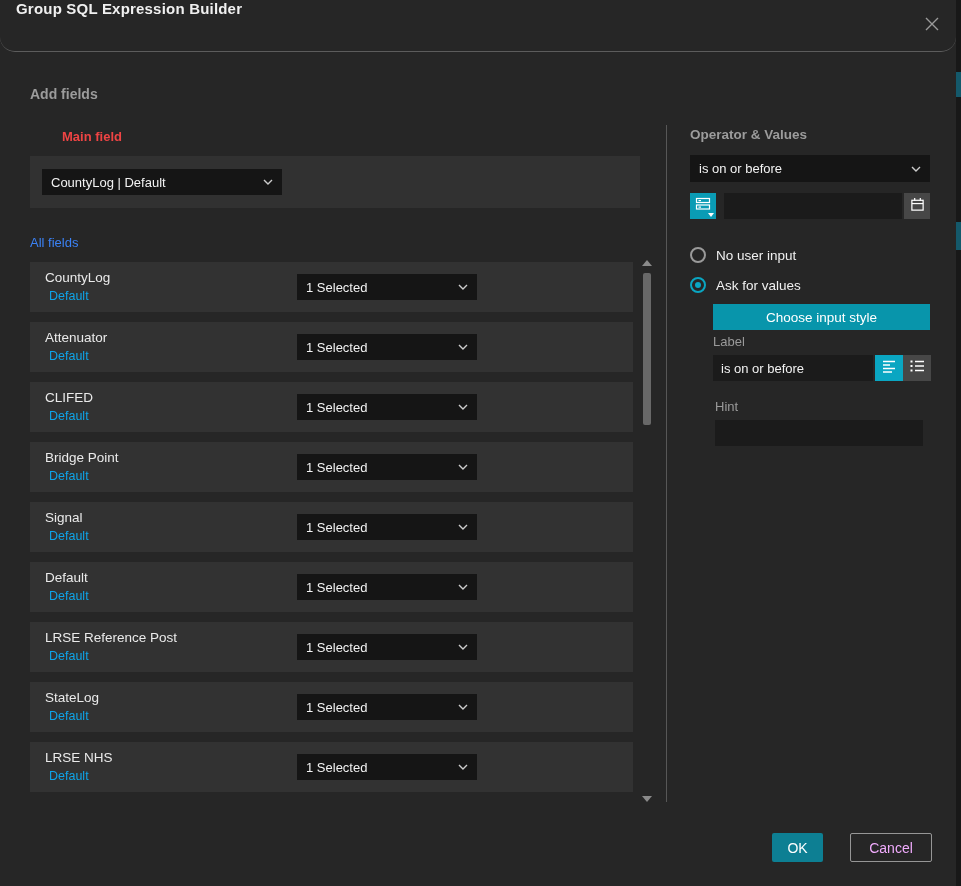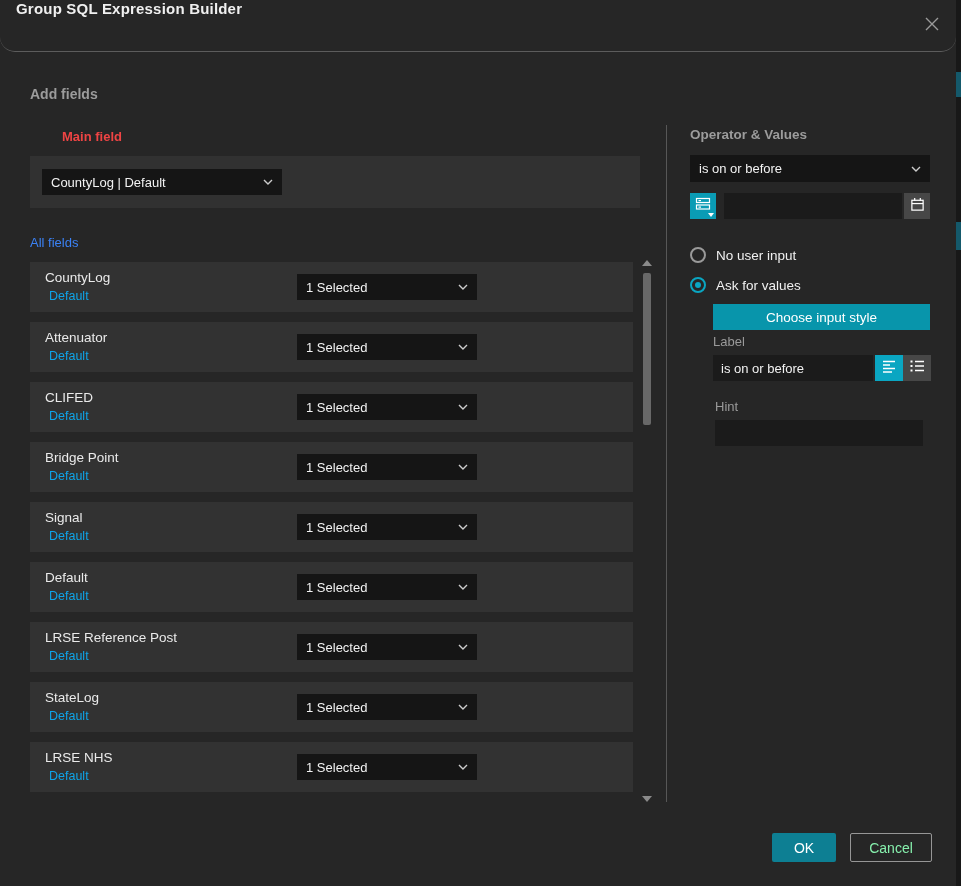"OK" .ok-btn { width: 64px -> 51px }
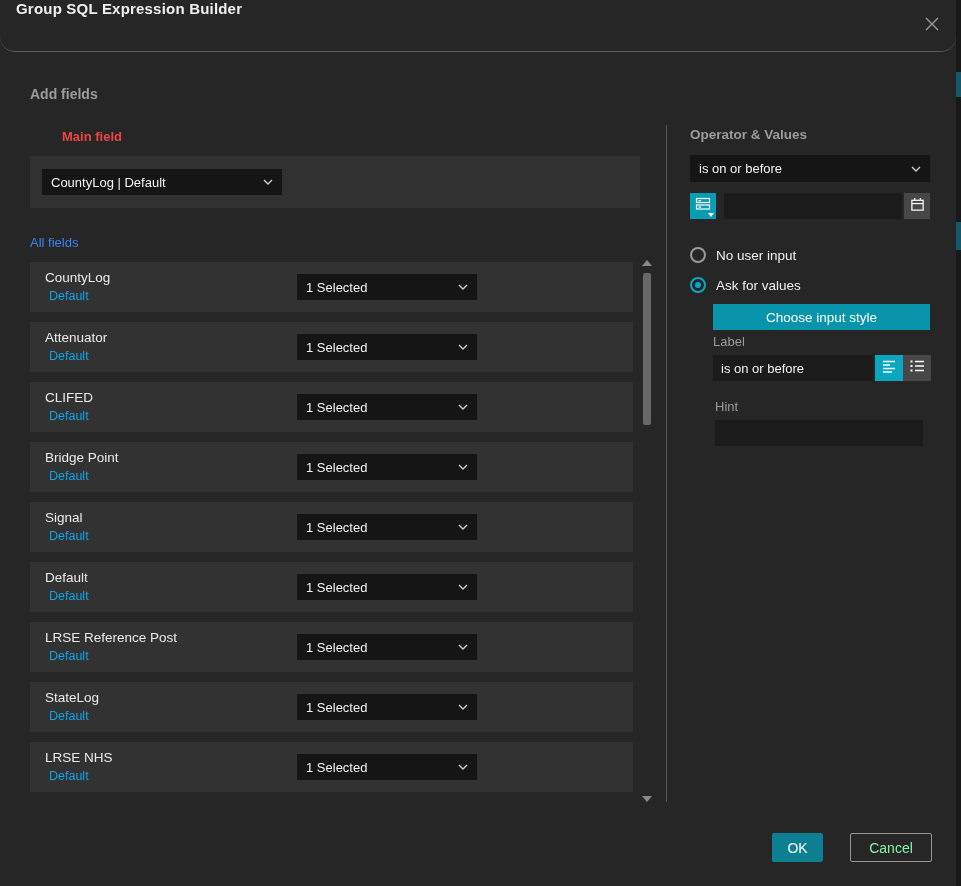"Cancel" .cancel-btn { color: #86efac -> #f0abfc }
